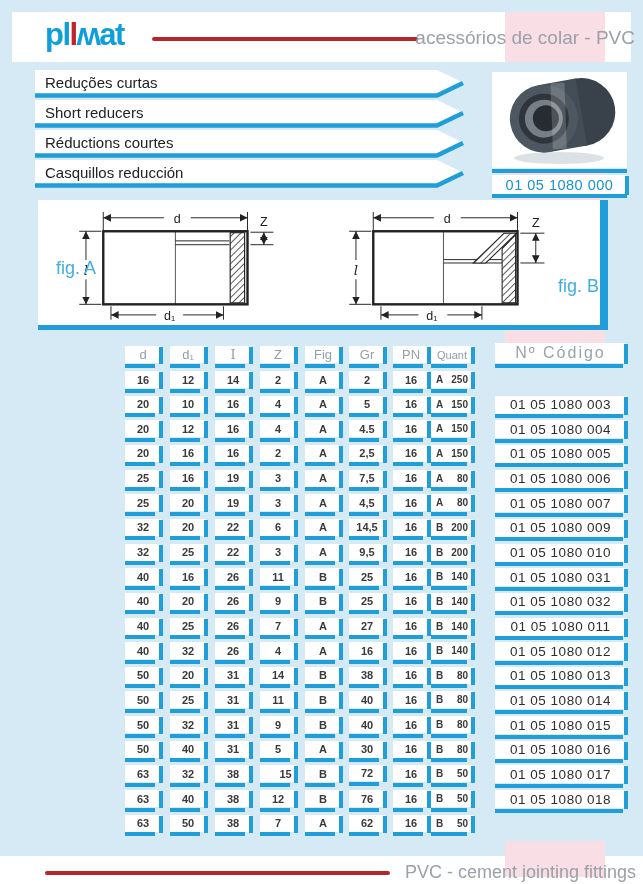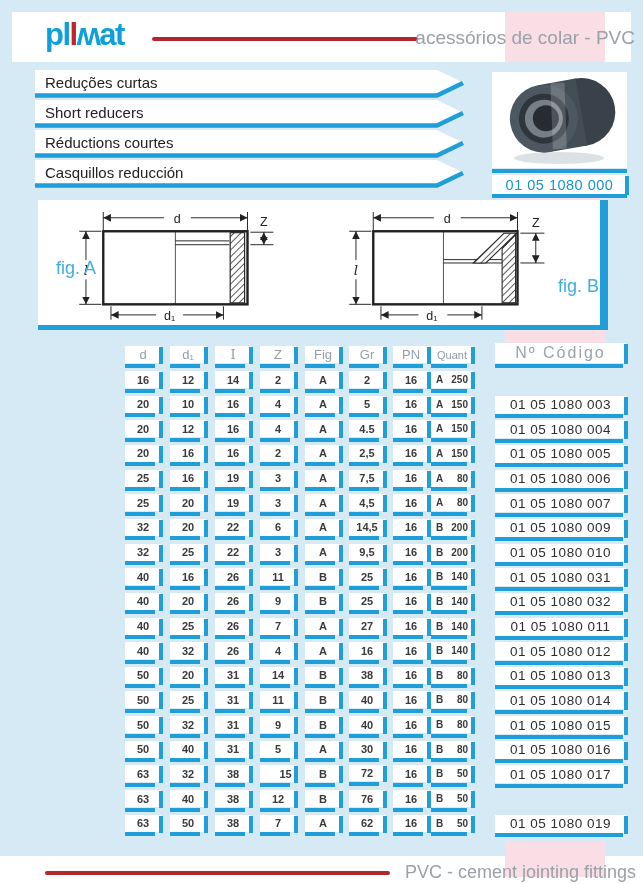"01 05 1080 018" div.cell { html: none -> <div>01 05 1080 018</div> }
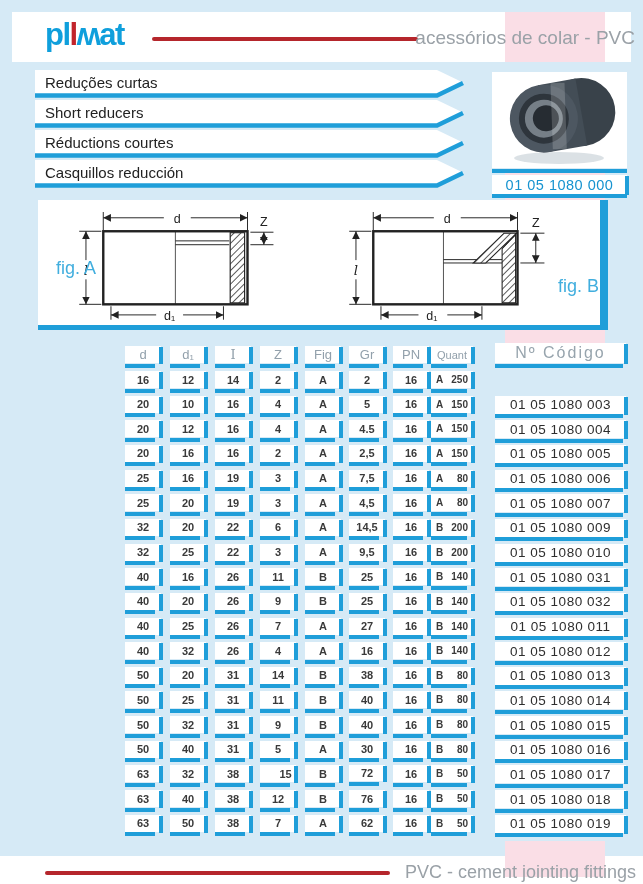"01 05 1080 019" div.cell { html: <div>01 05 1080 019</div> -> none }
